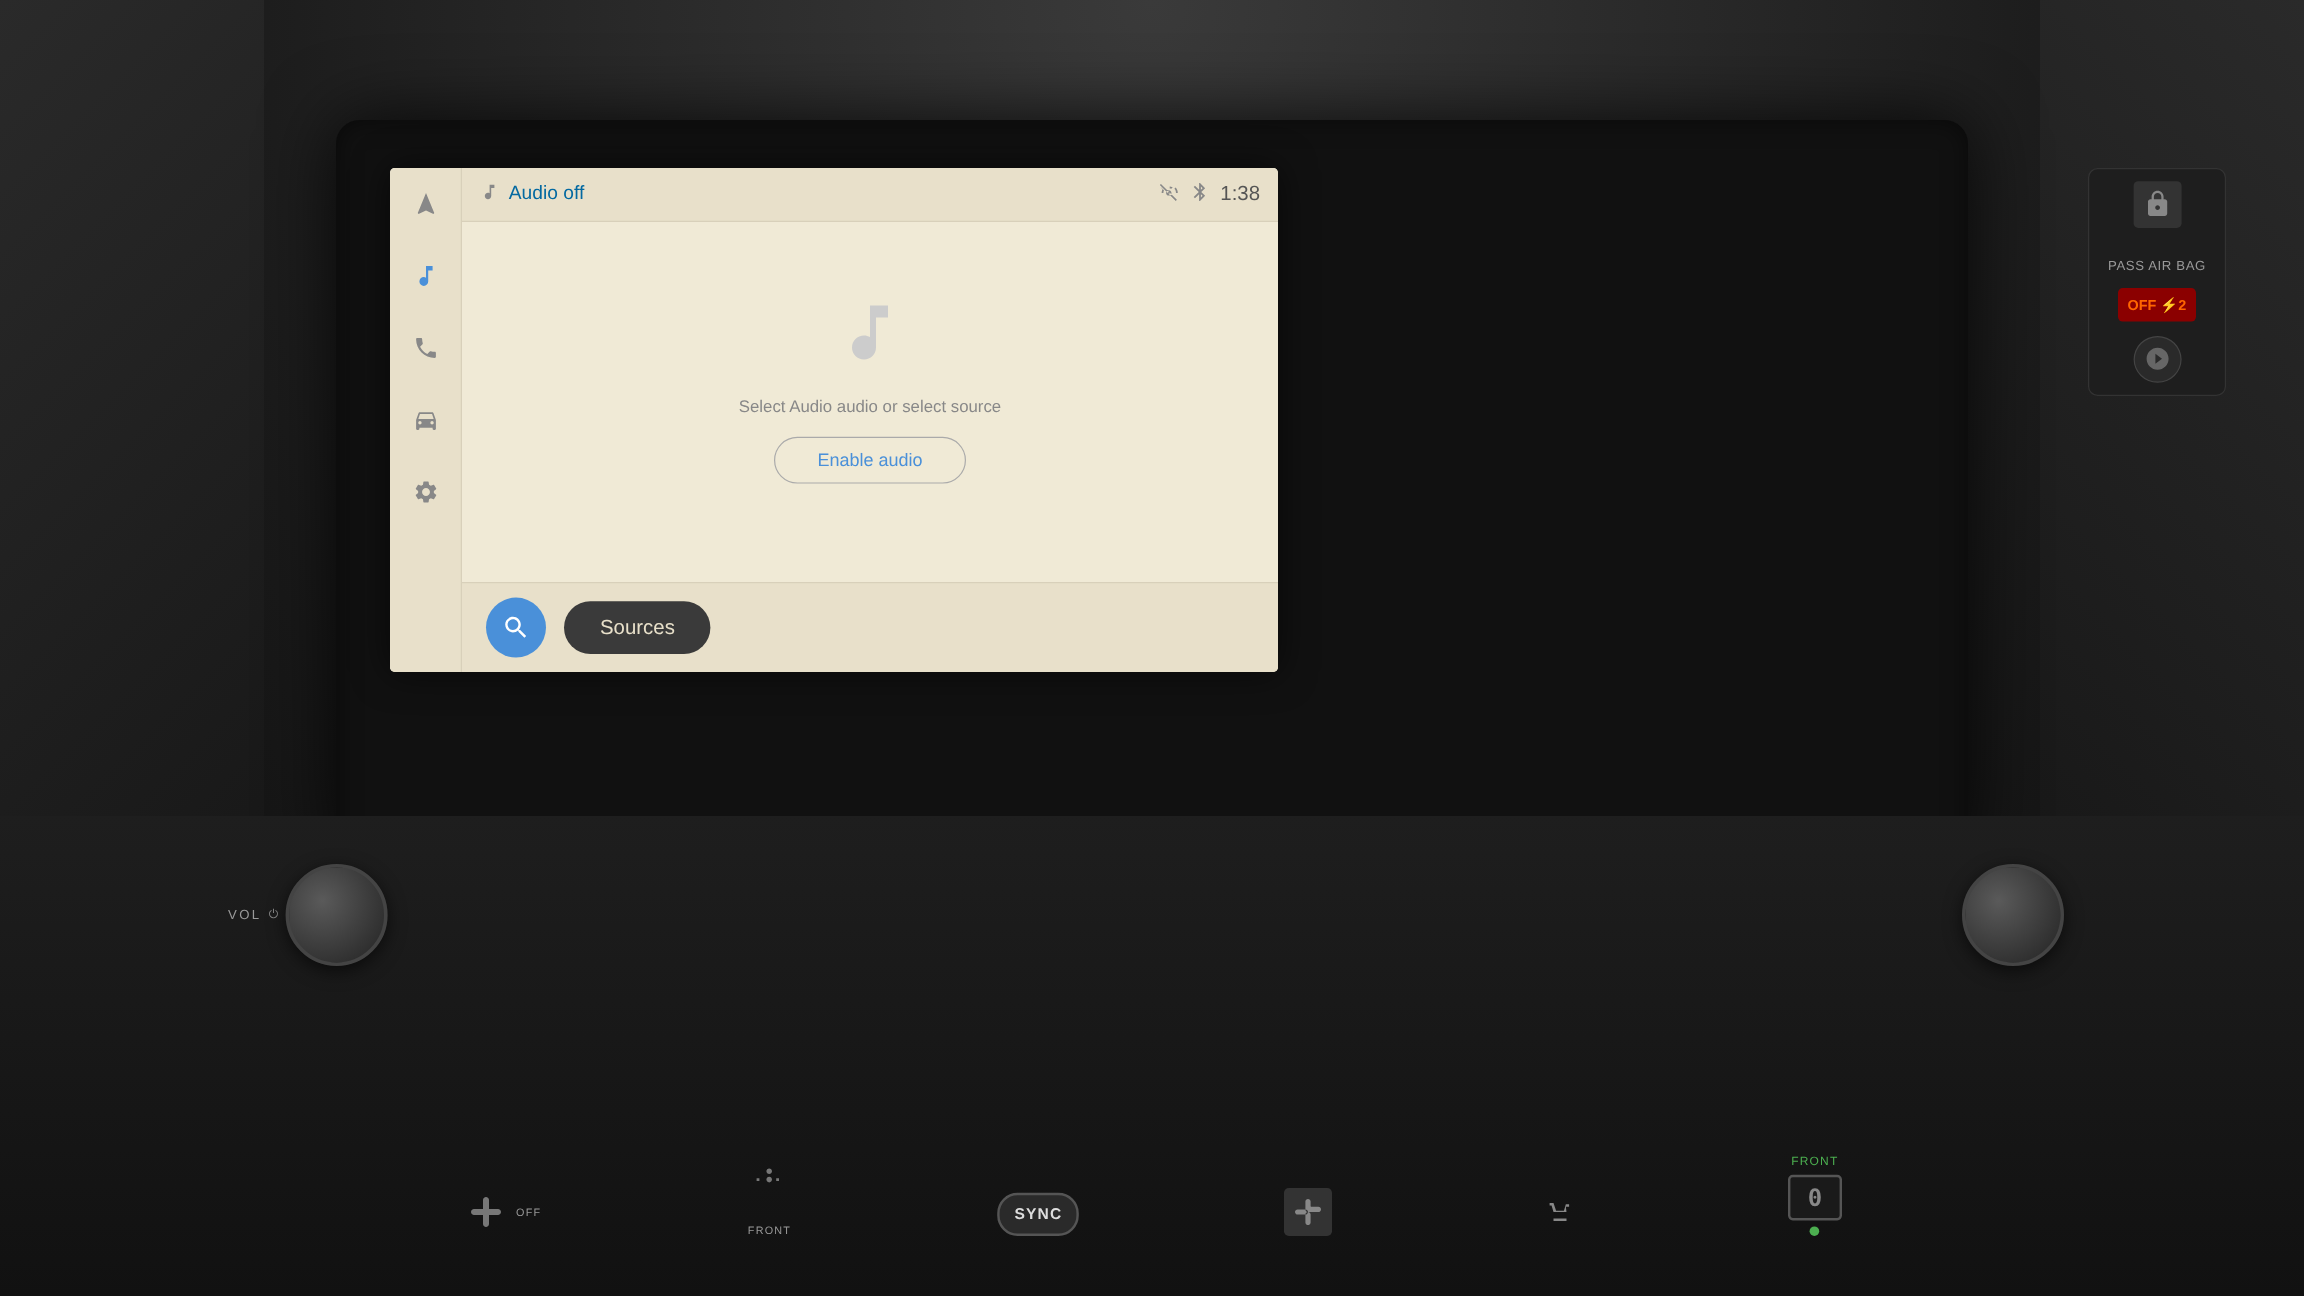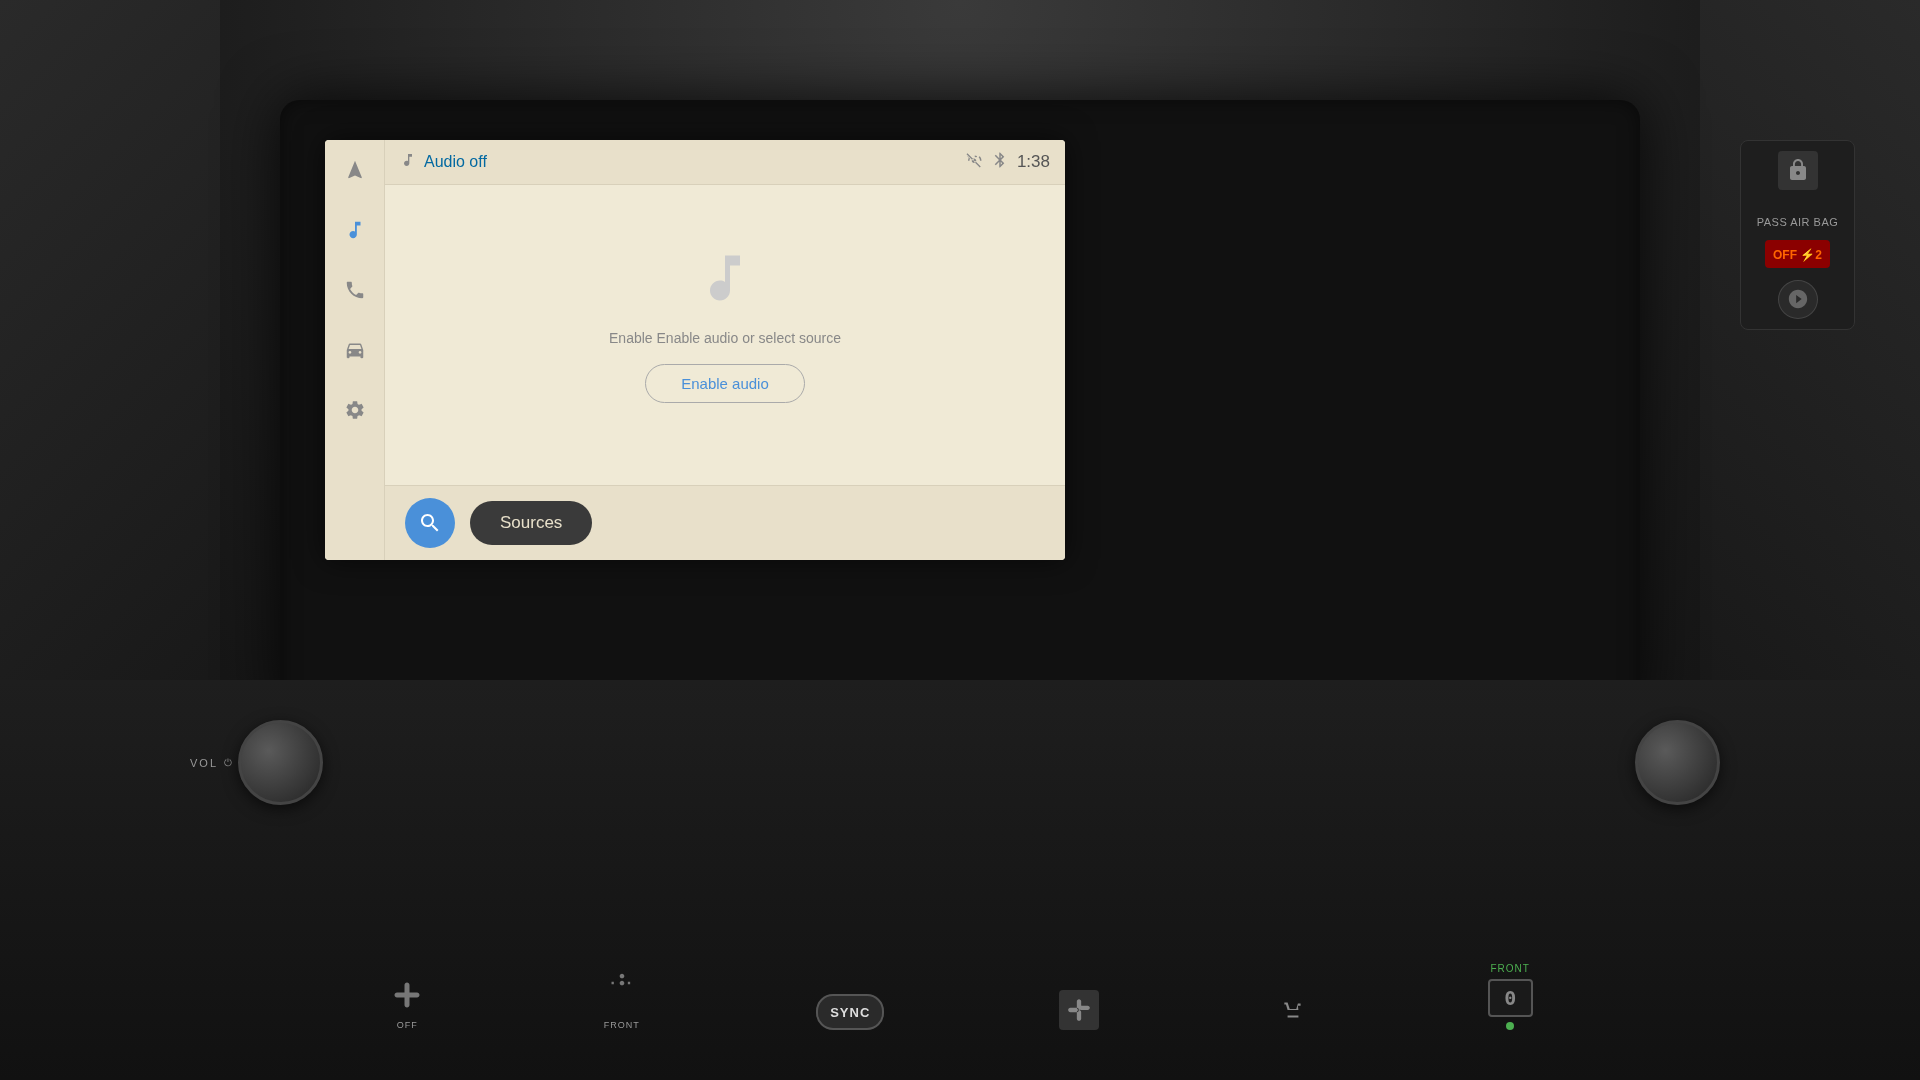"Enable Enable audio or select" span.select-text { text: Enable Enable -> Select Audio }
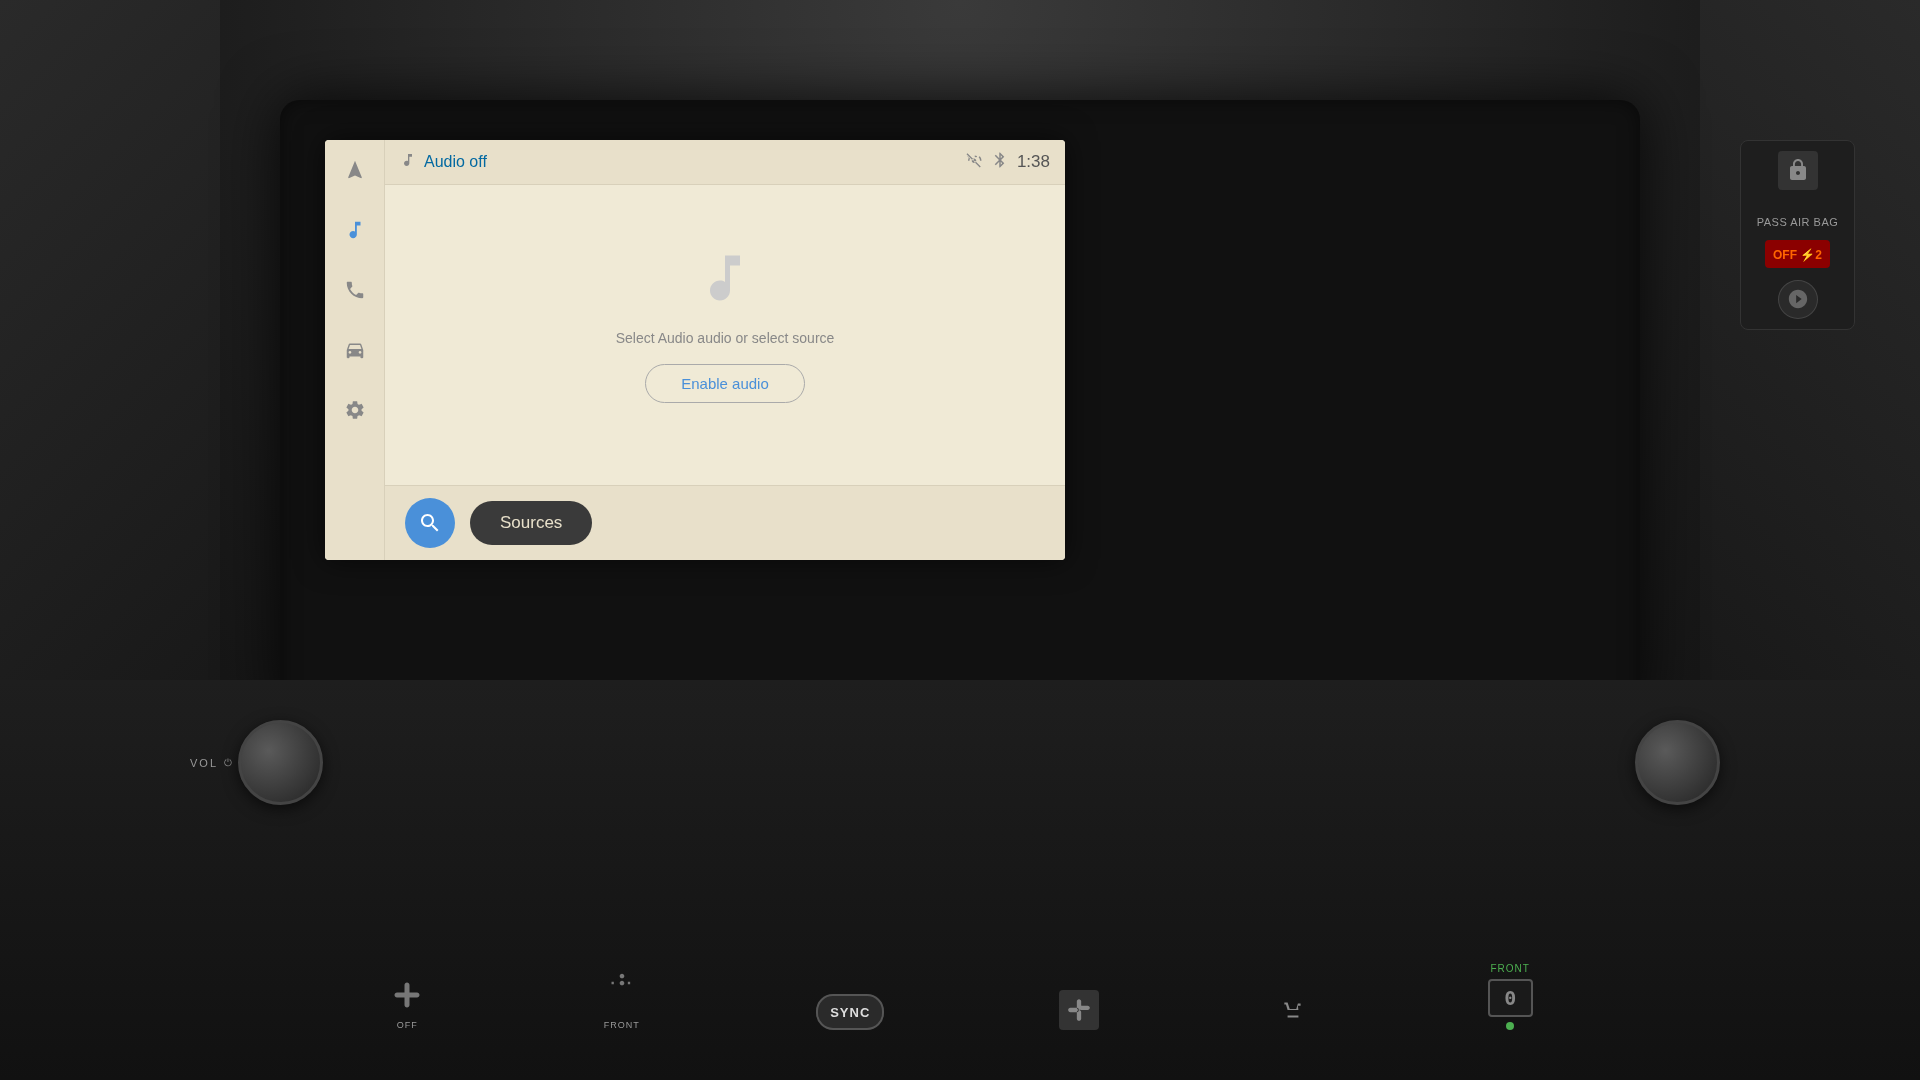"OFF" div { flex-direction: column -> row }
